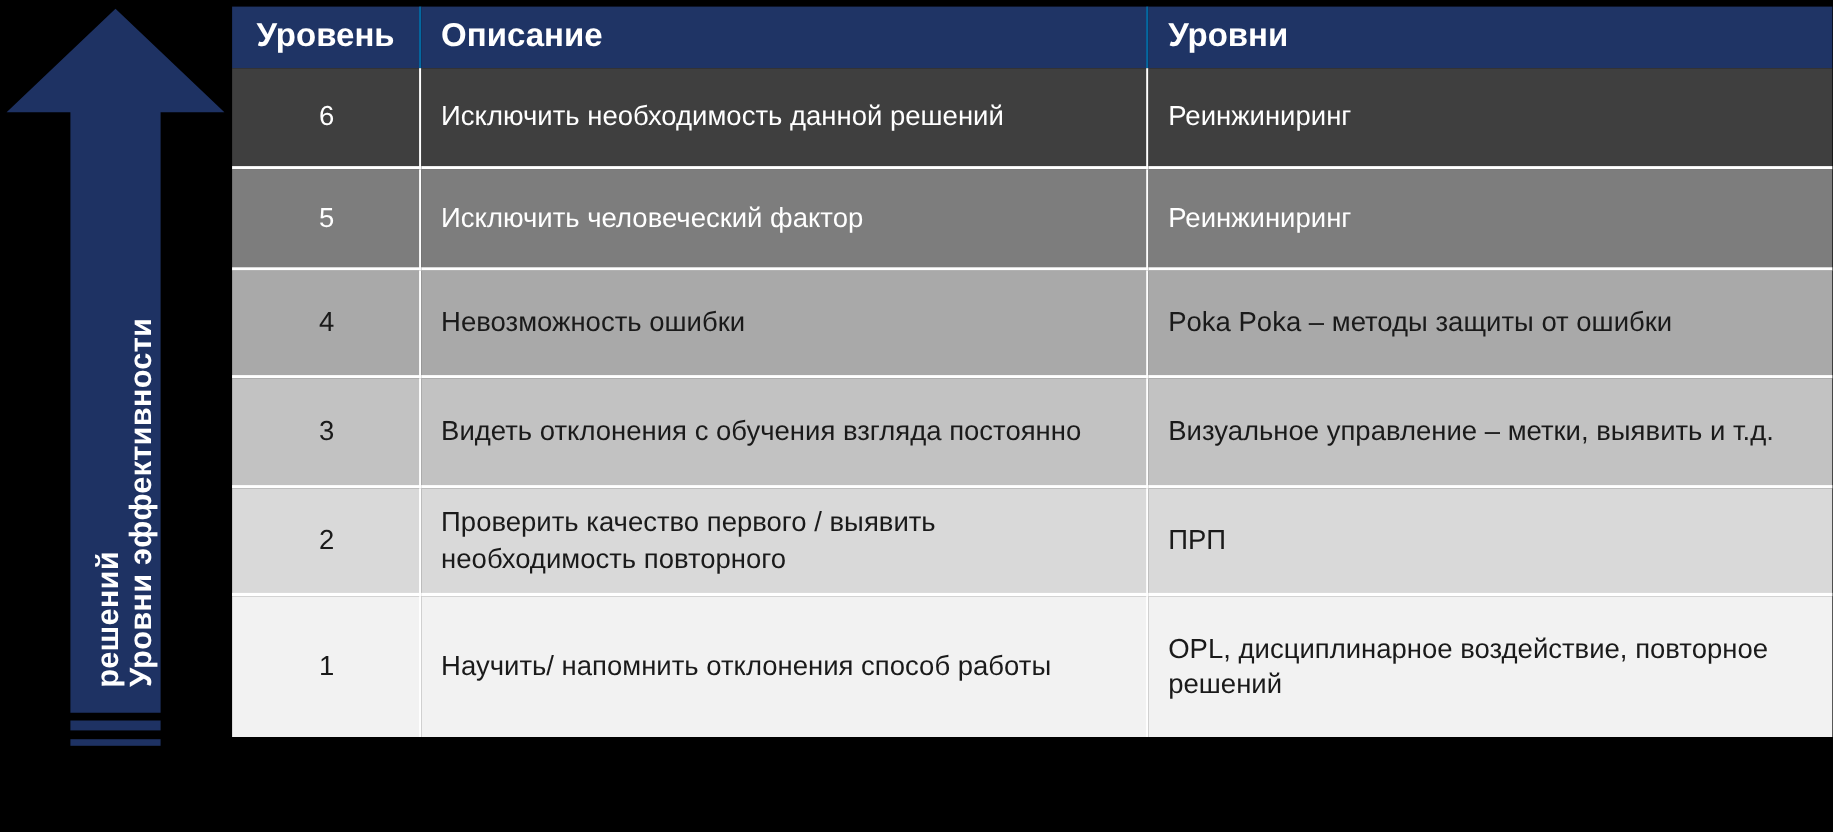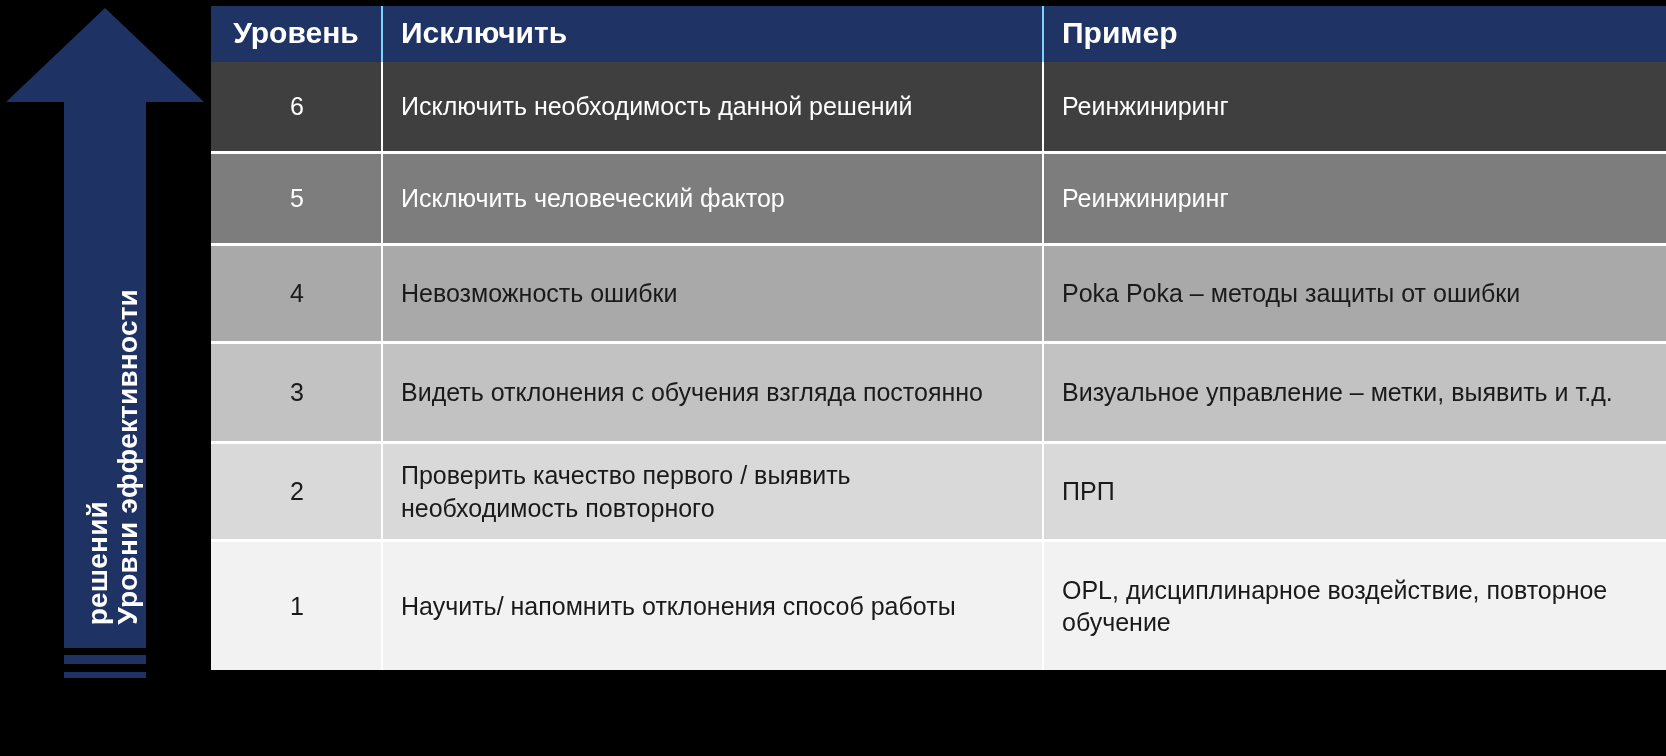"Уровень" #levels-table th { border-right: 2px solid #7dd3fc -> 2px solid #0369a1 }
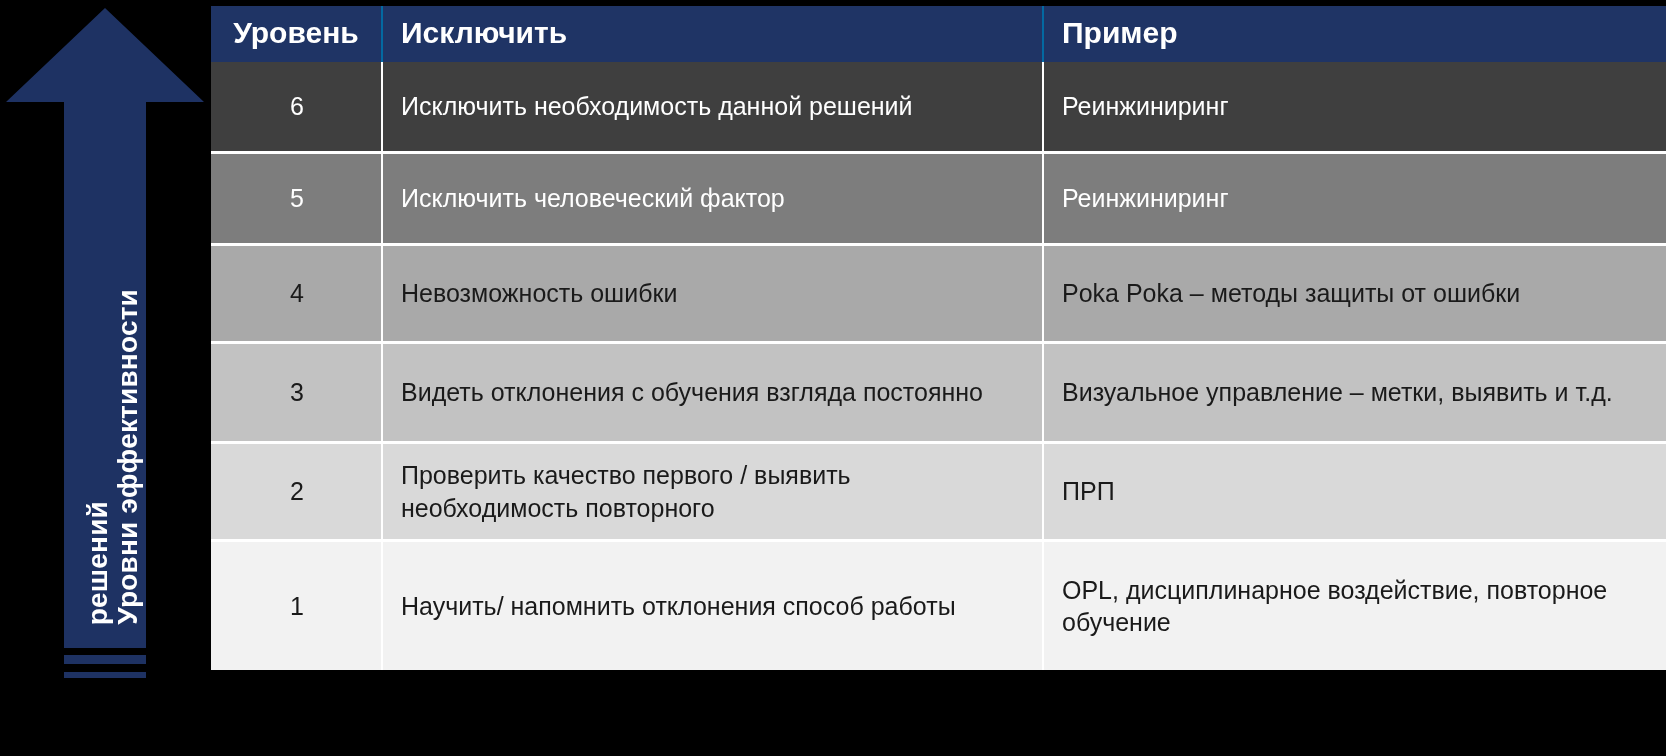"Исключить" th { text: Исключить -> Описание }
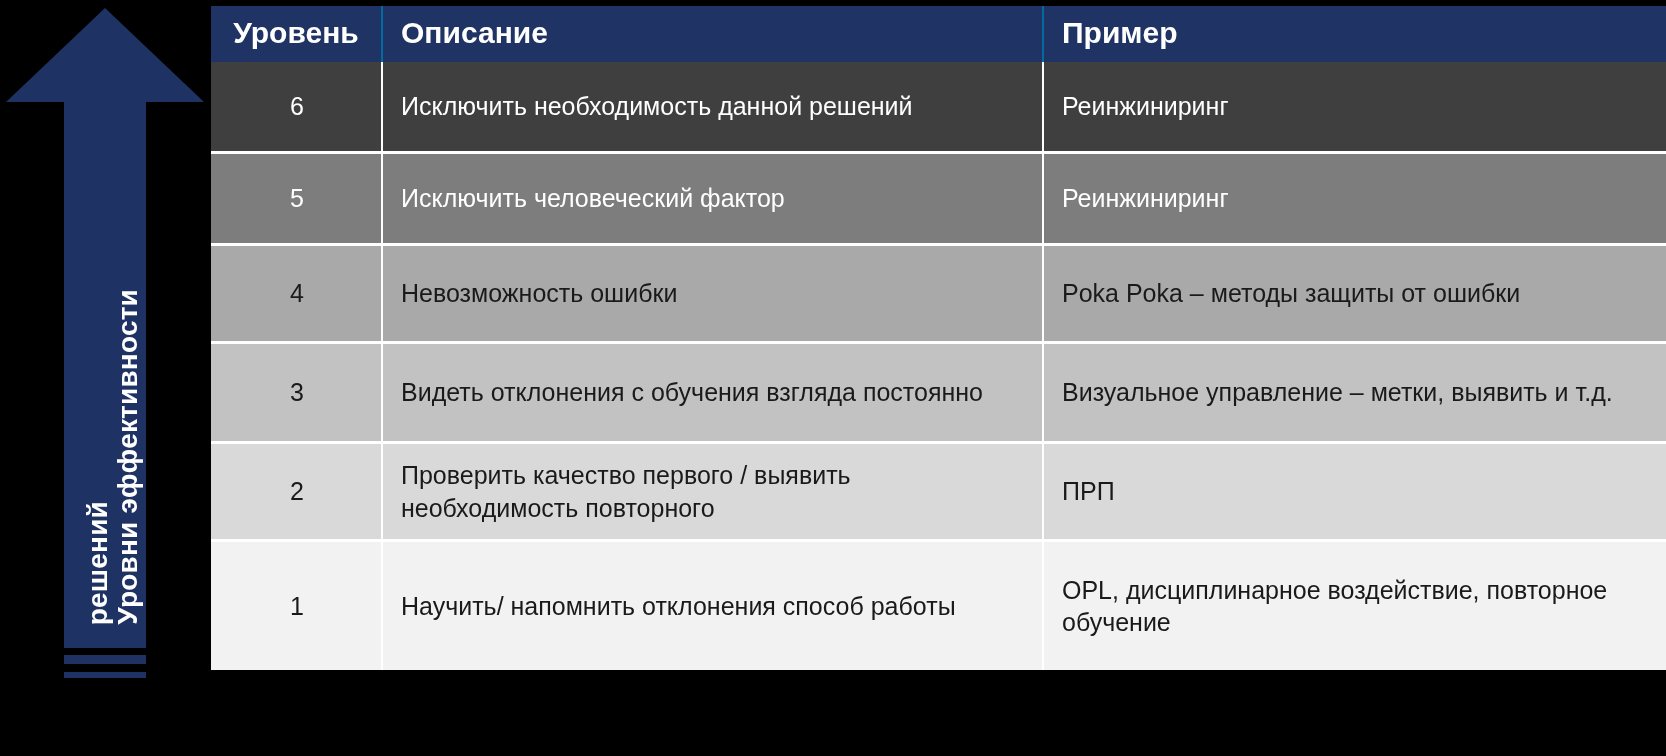"Пример" th { text: Пример -> Уровни }
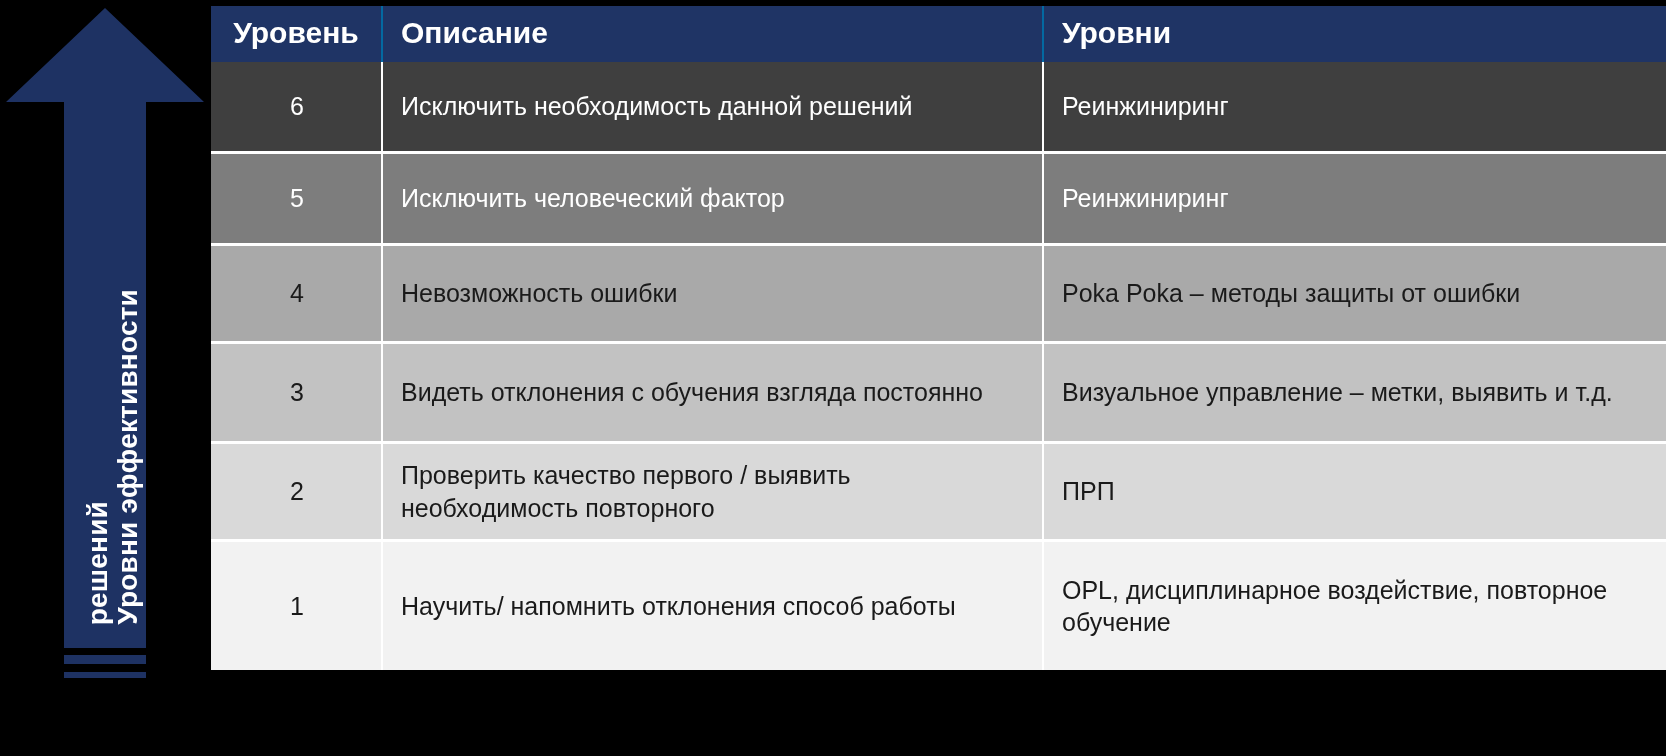"OPL, дисциплинарное воздействие," td.cell-example { text: обучение -> решений }
